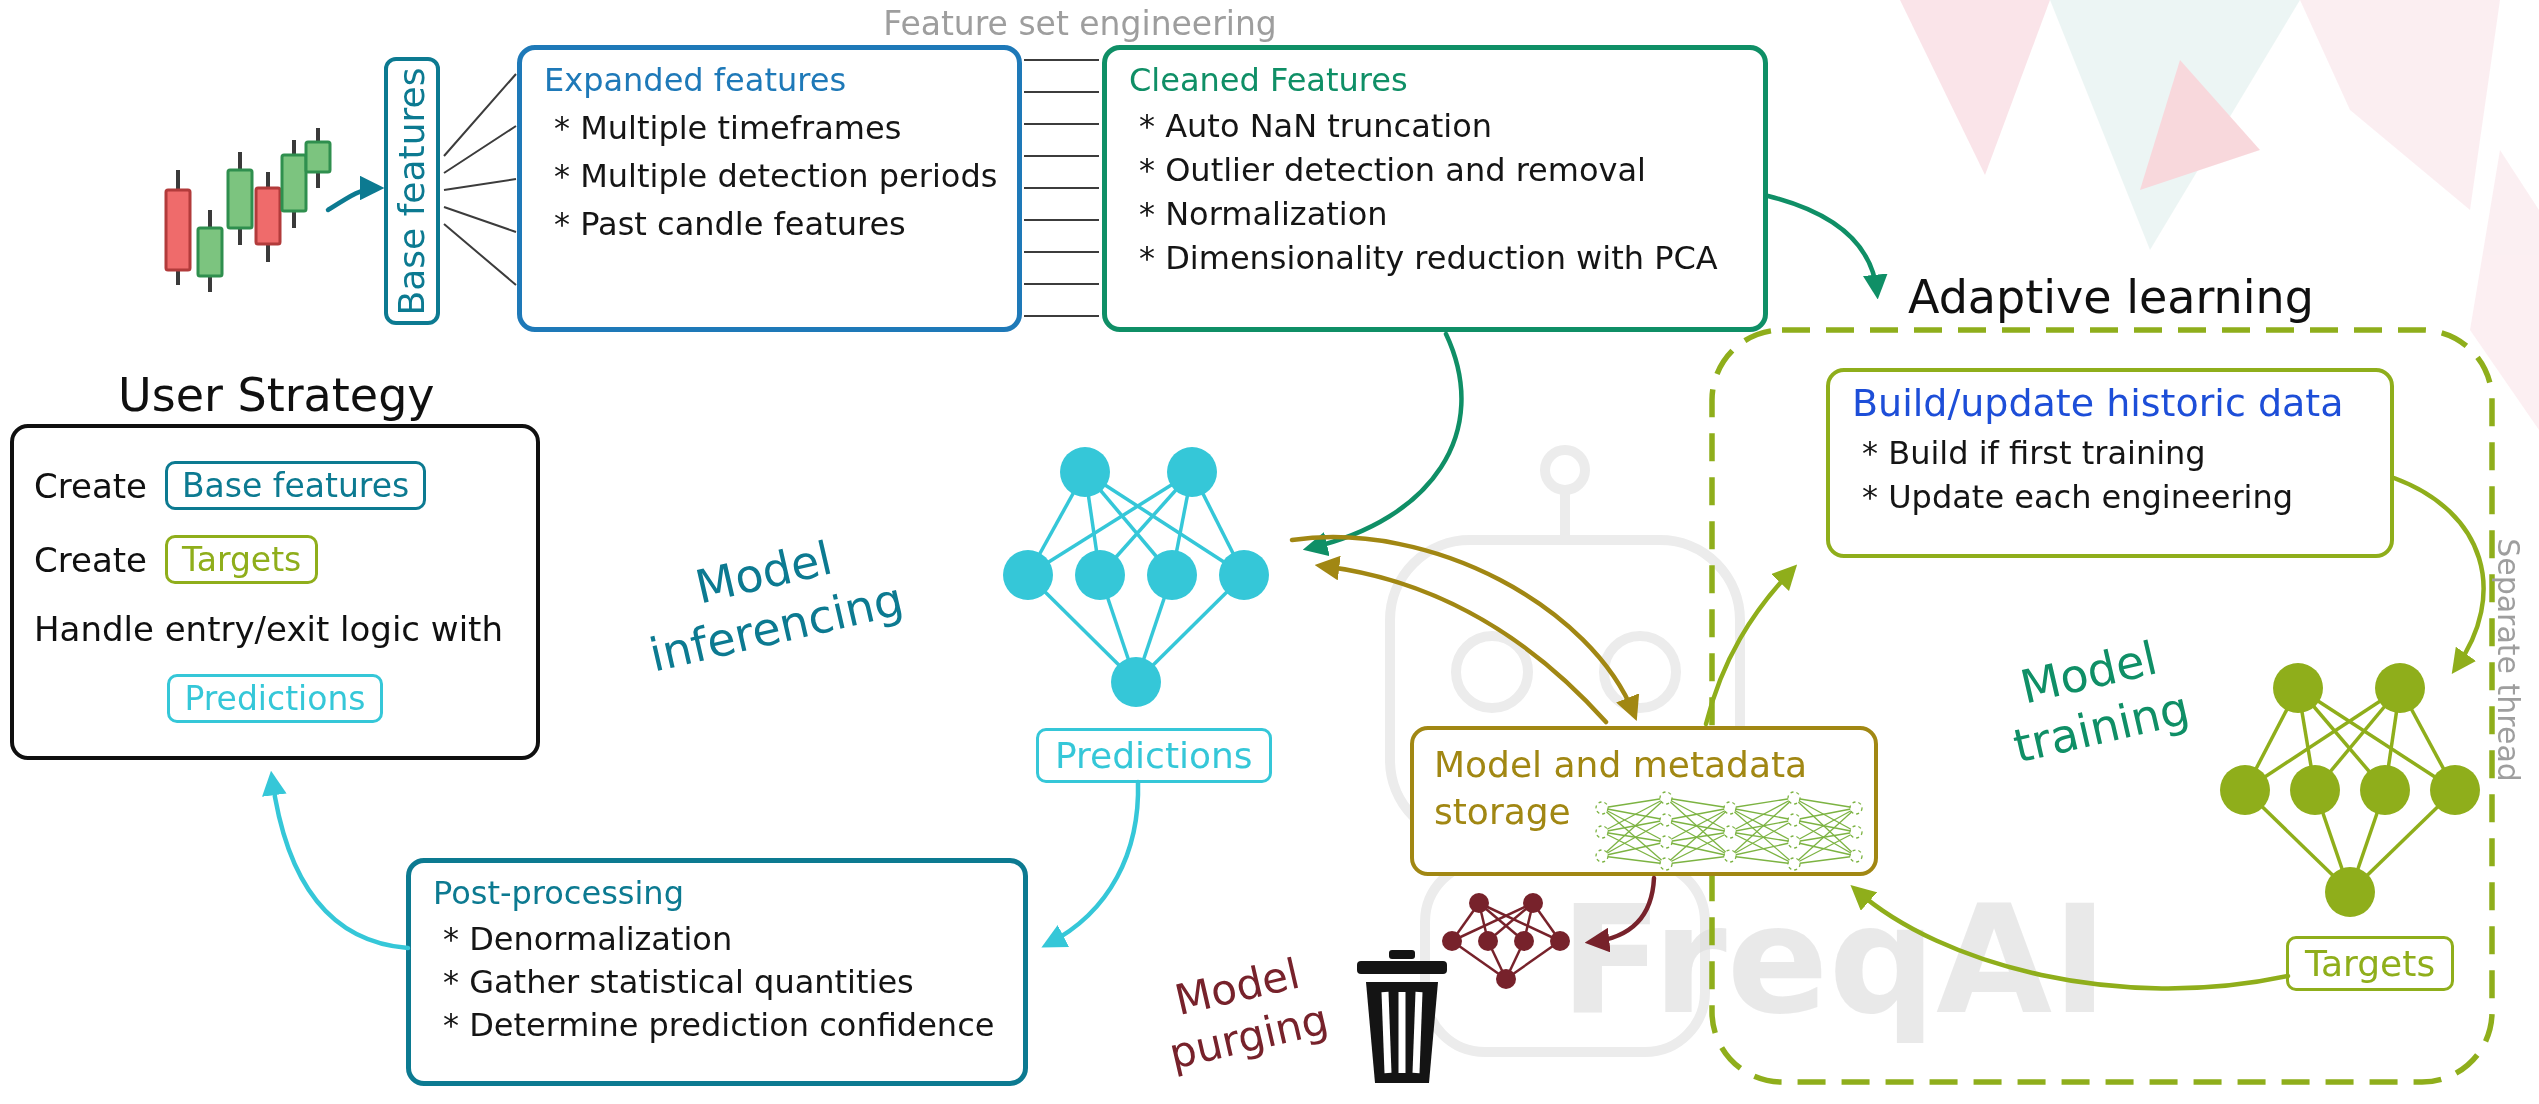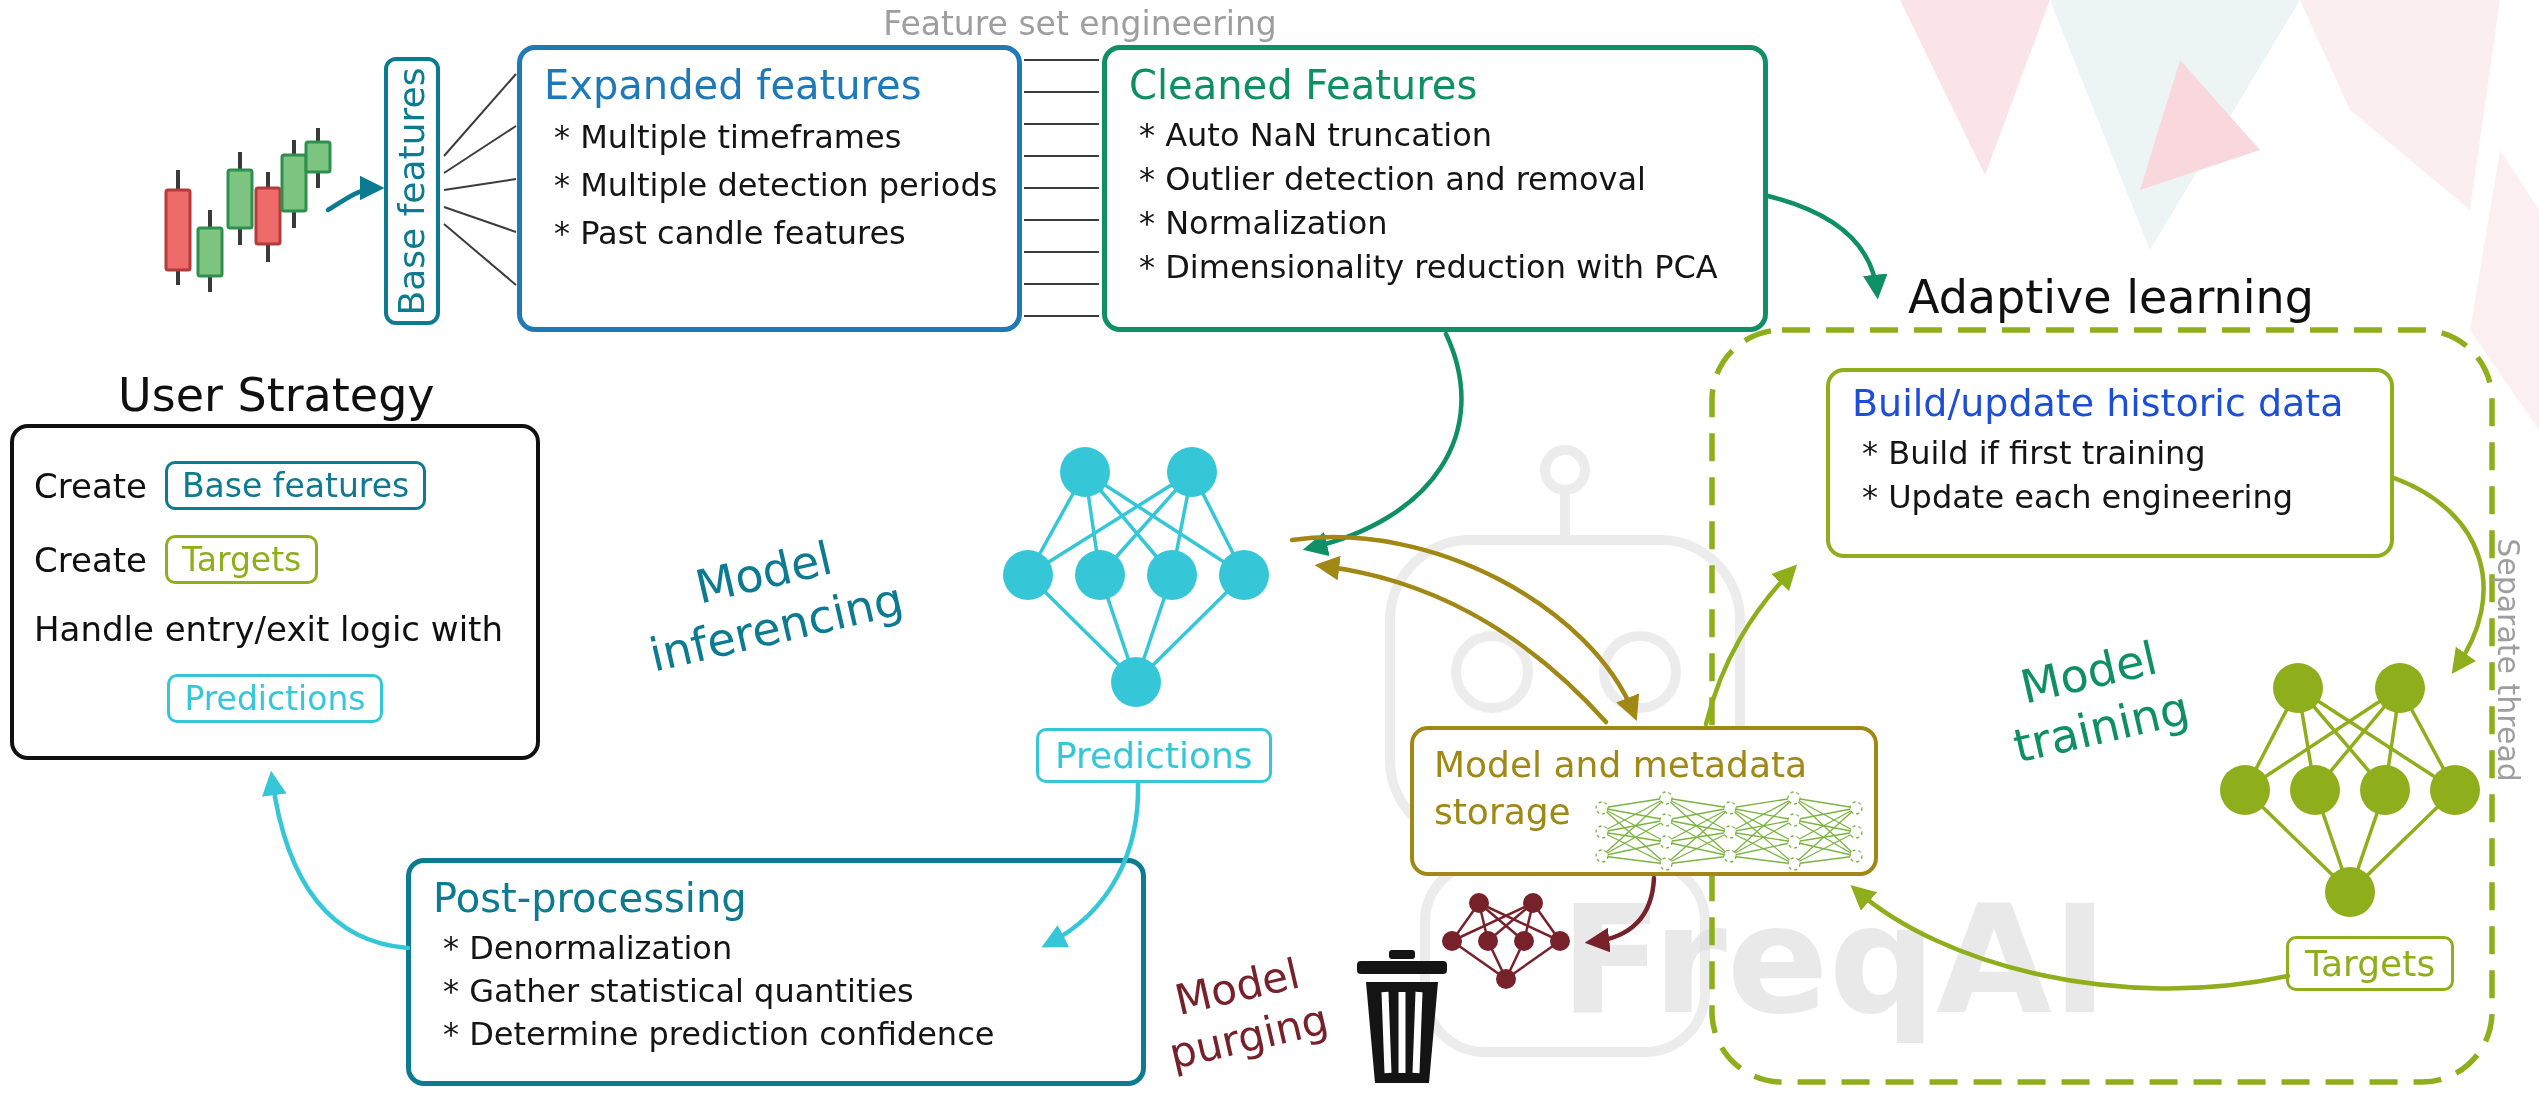"Expanded features" .ptitle { font-size: 40px -> 32px }
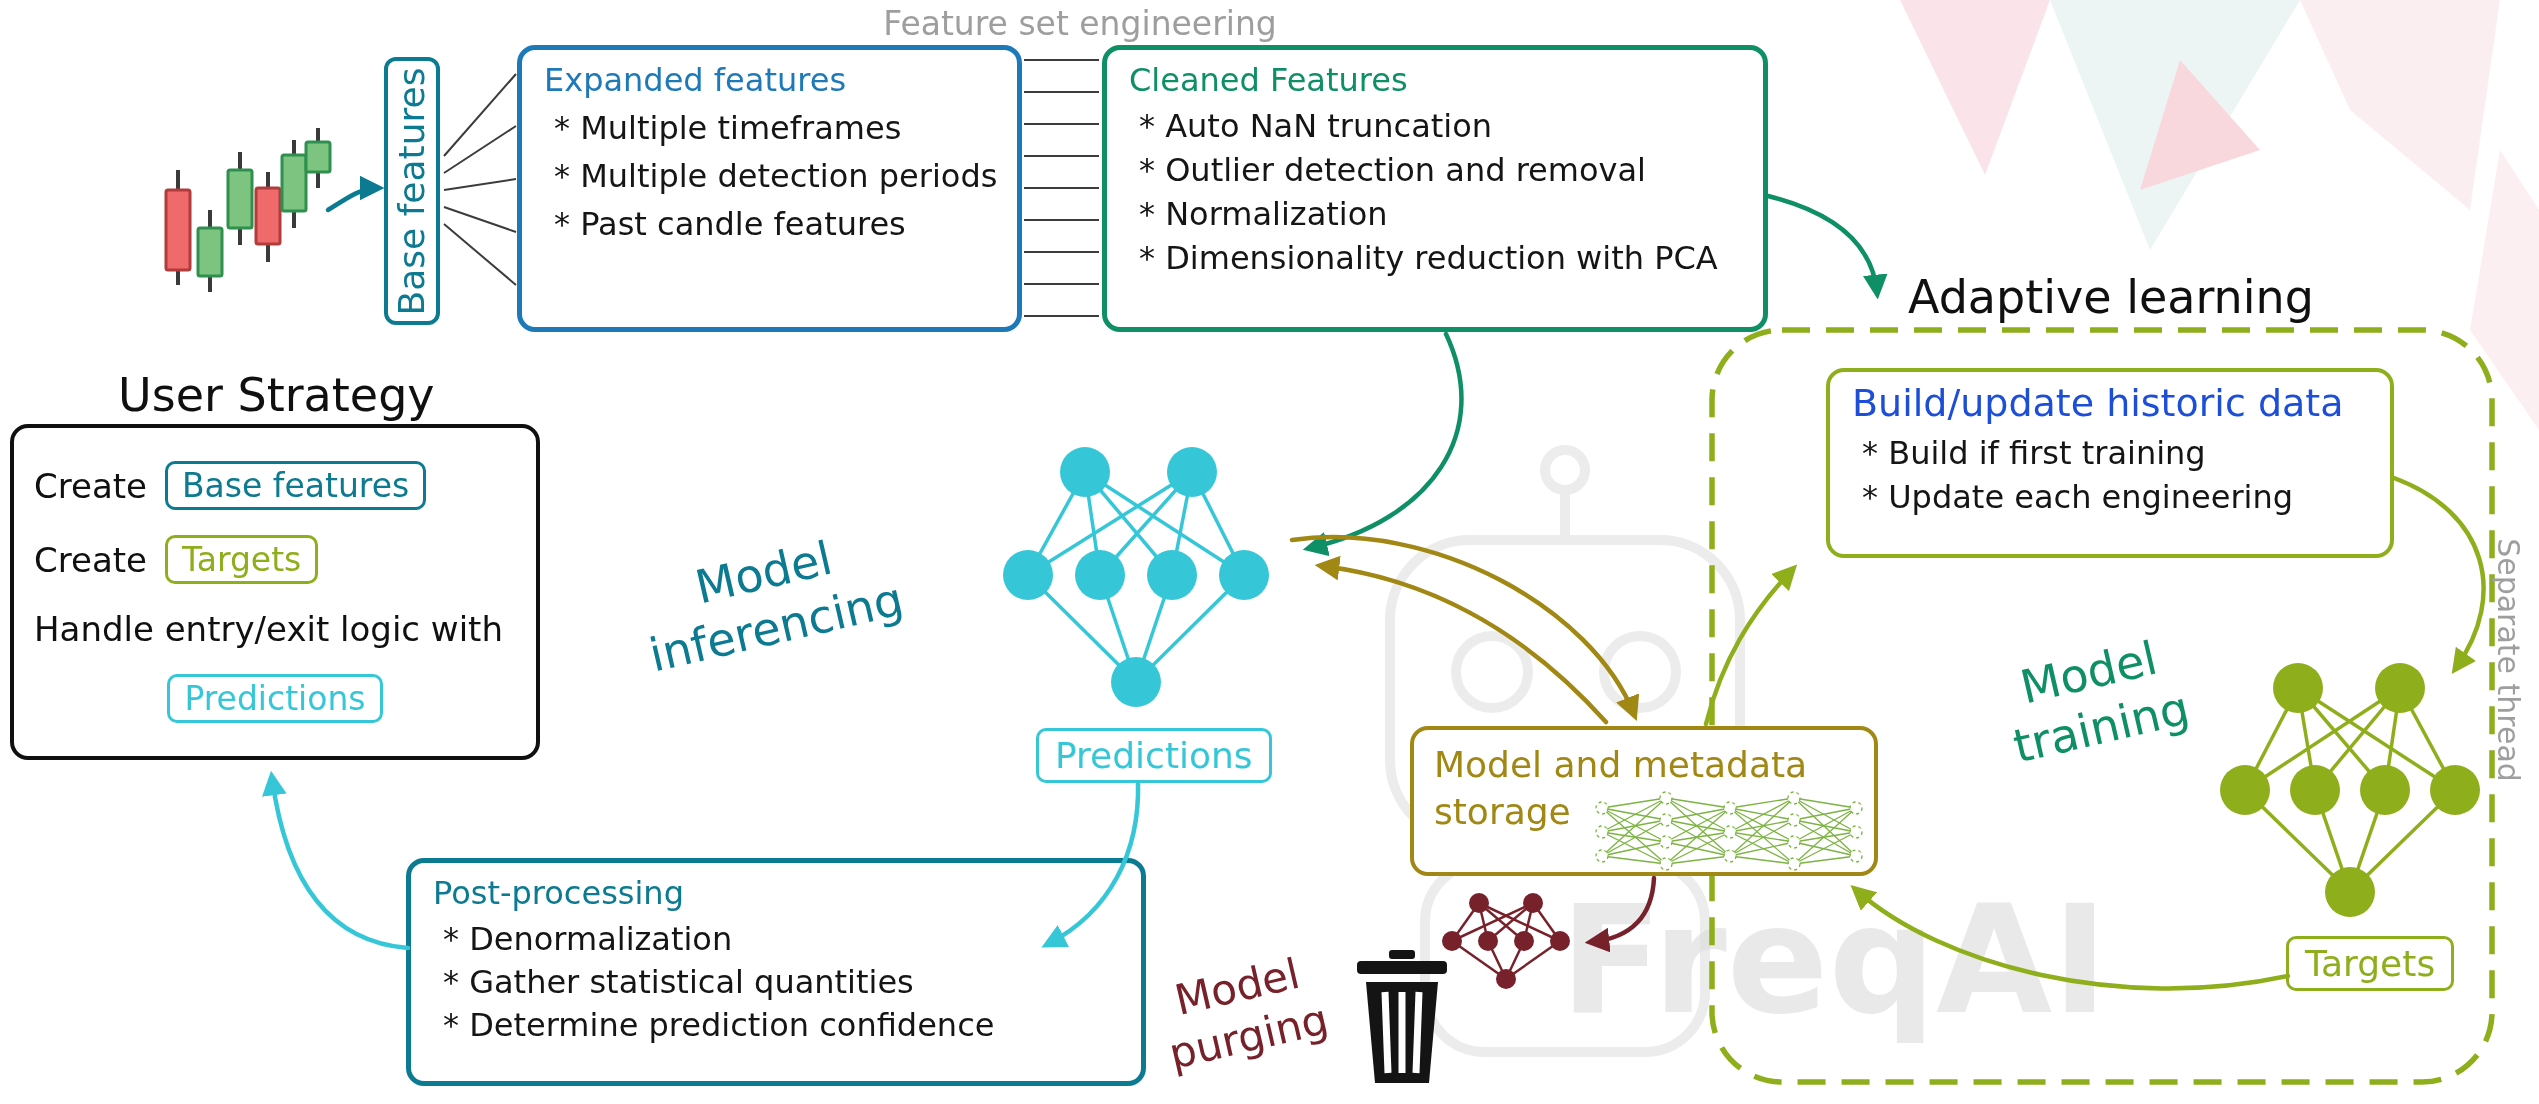"Post-processing" .panel-post { width: 740px -> 622px }
